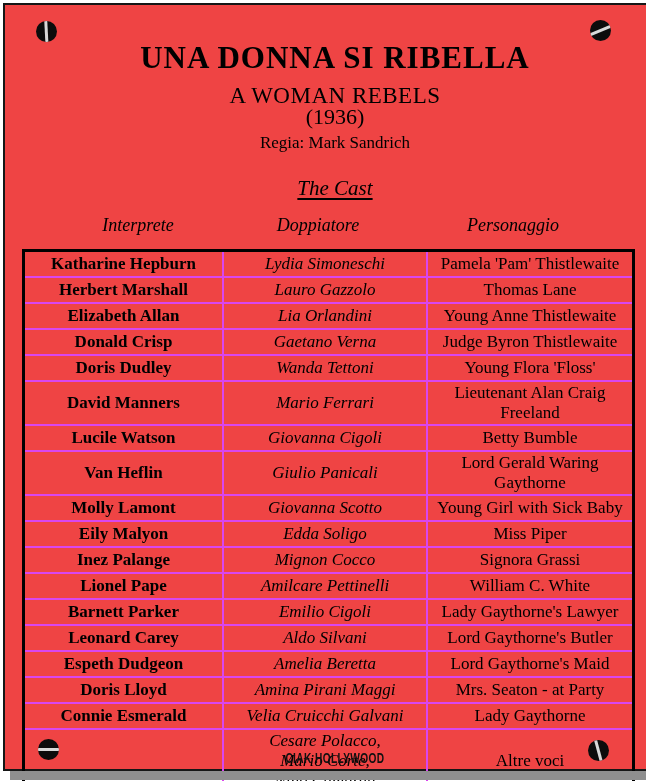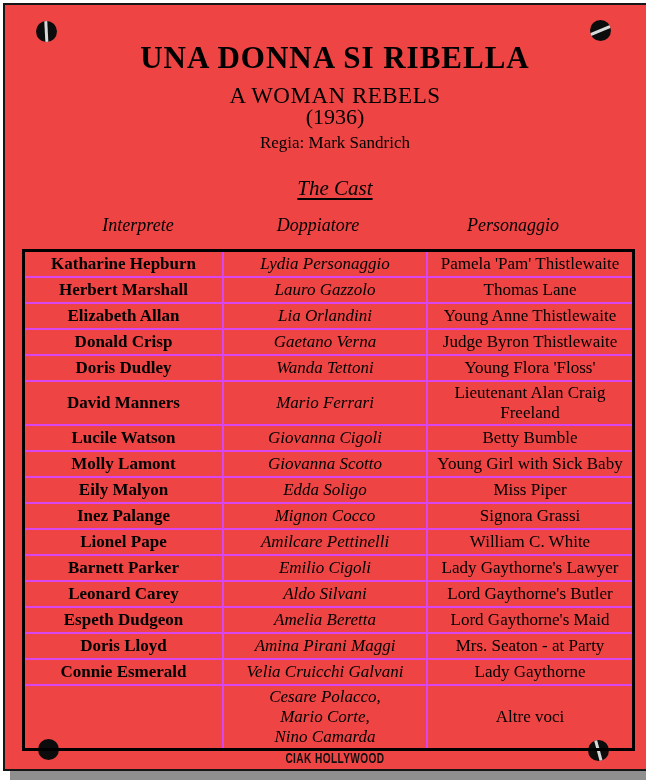"Lydia Personaggio" td.c2 { text: Personaggio -> Simoneschi }
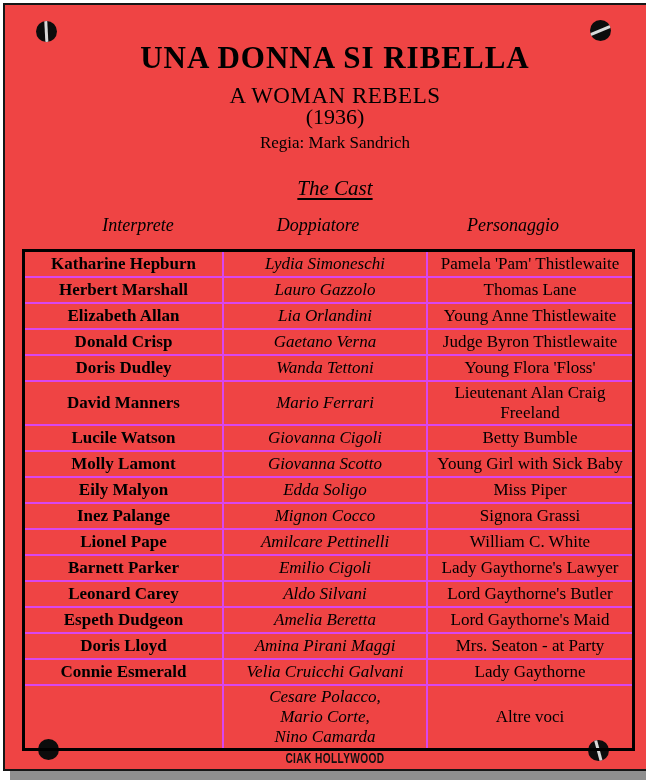"Van Heflin" tr { html: none -> <tr> <td>Van Heflin</td> <td>Giulio Panicali</td> <td>Lord Gerald Waring Gaythorne</td> </tr> }
